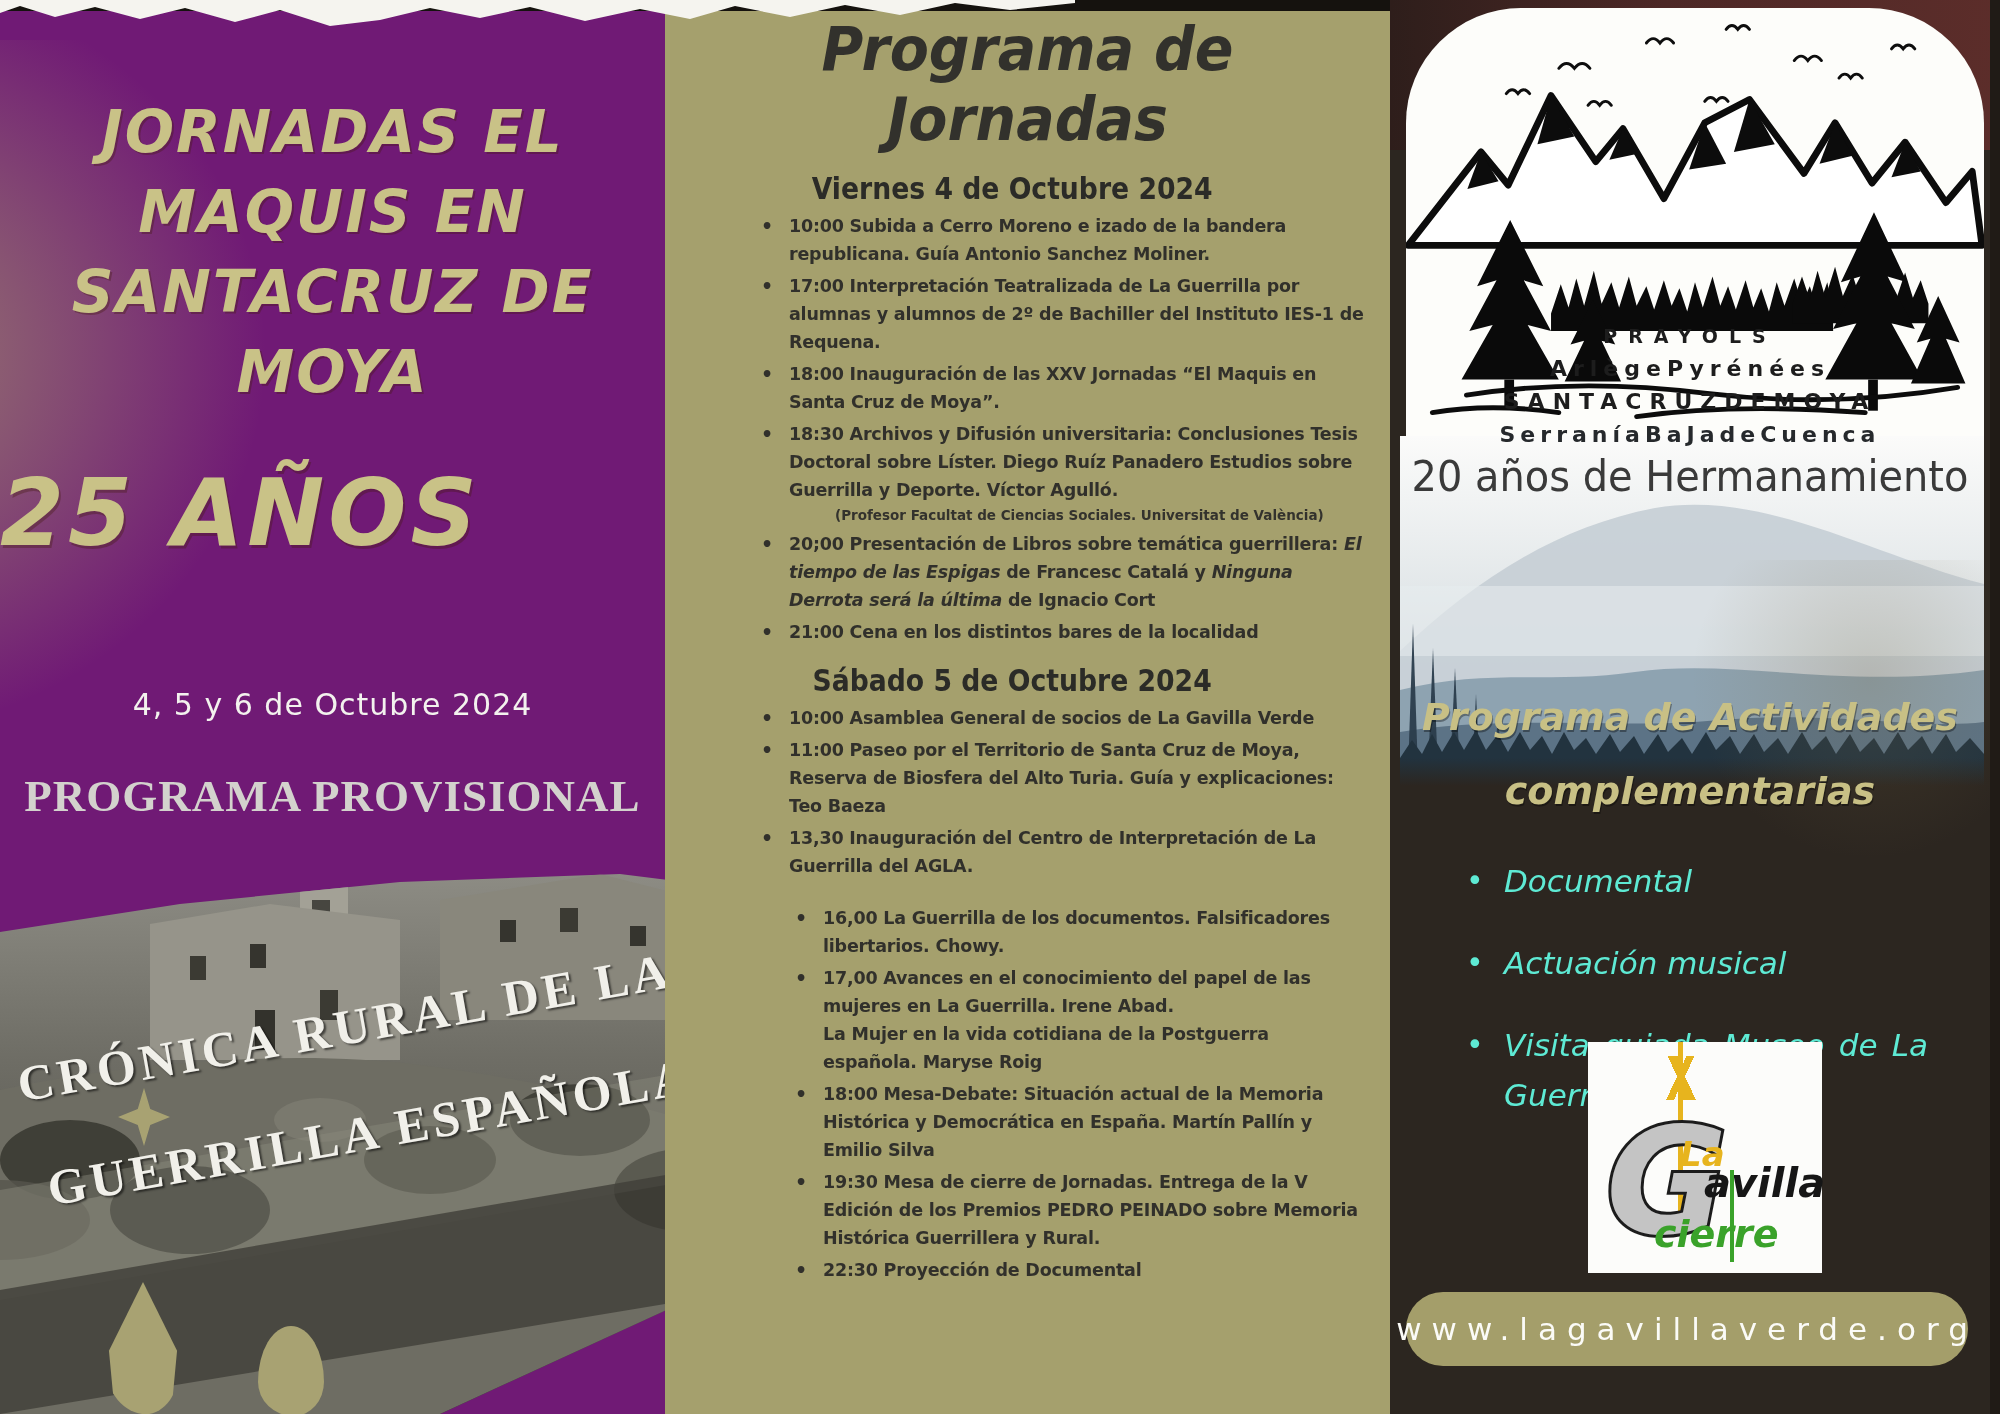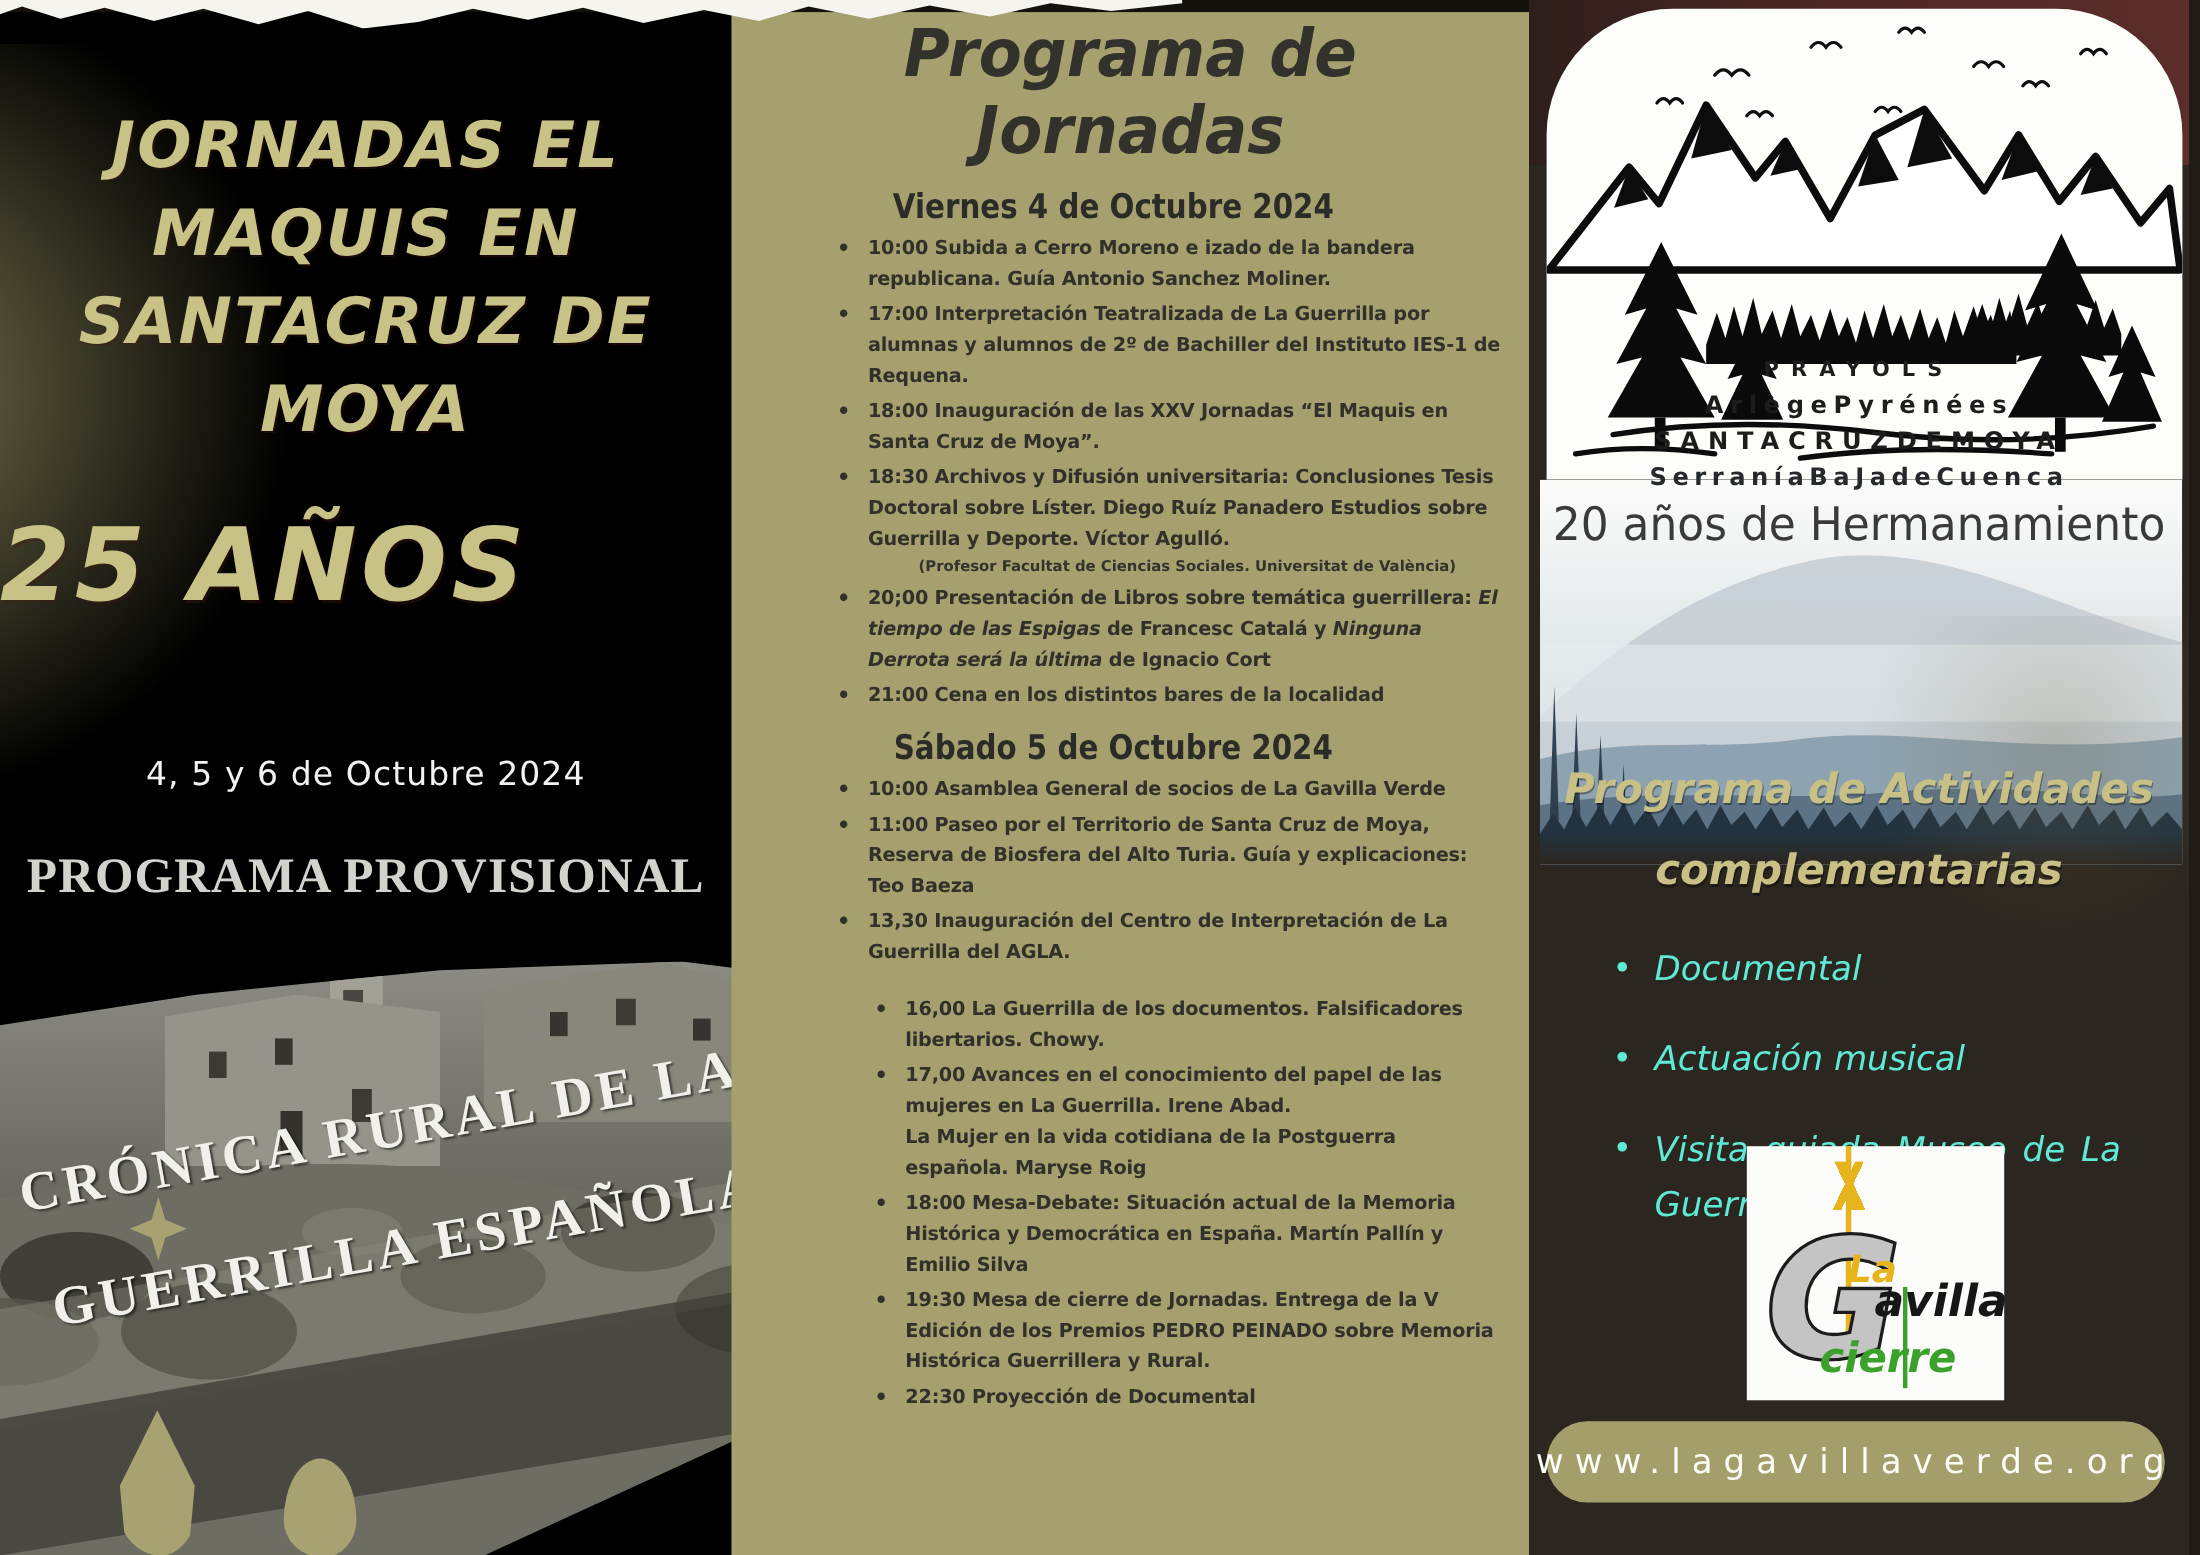"JORNADAS EL" .panel-left { background: #000000 -> #701a75 }
